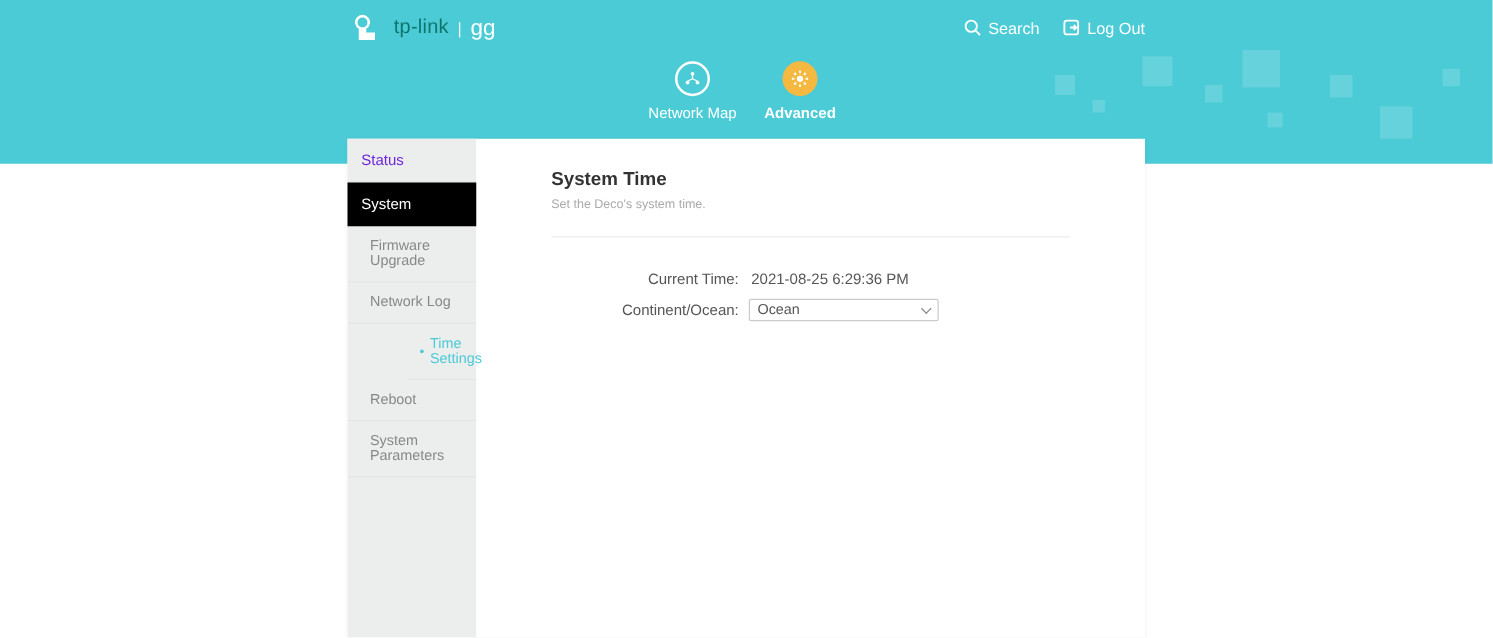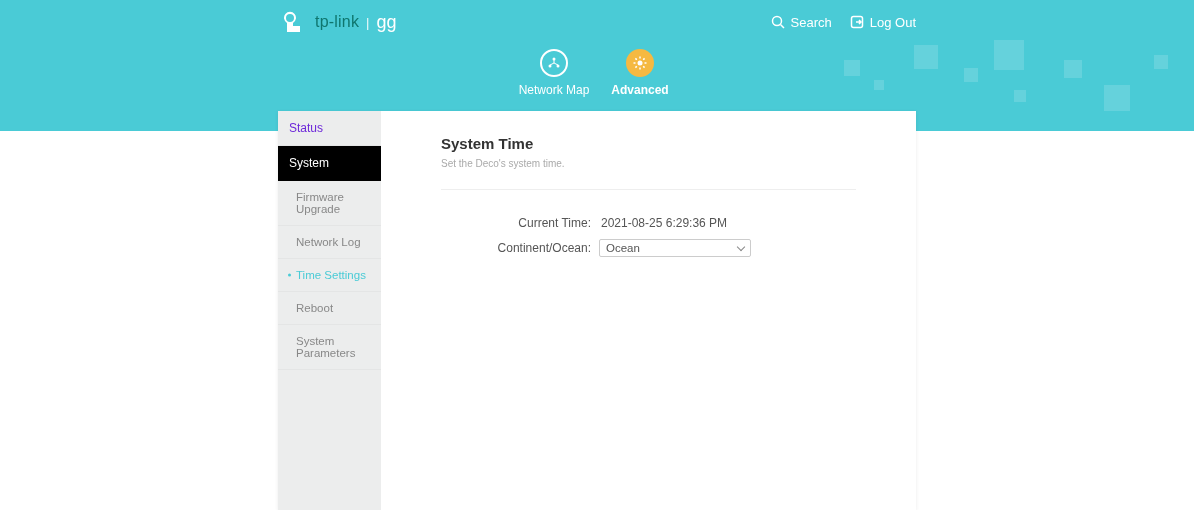"Time Settings" .side-item.sub.active { margin-left: none -> 48px }
